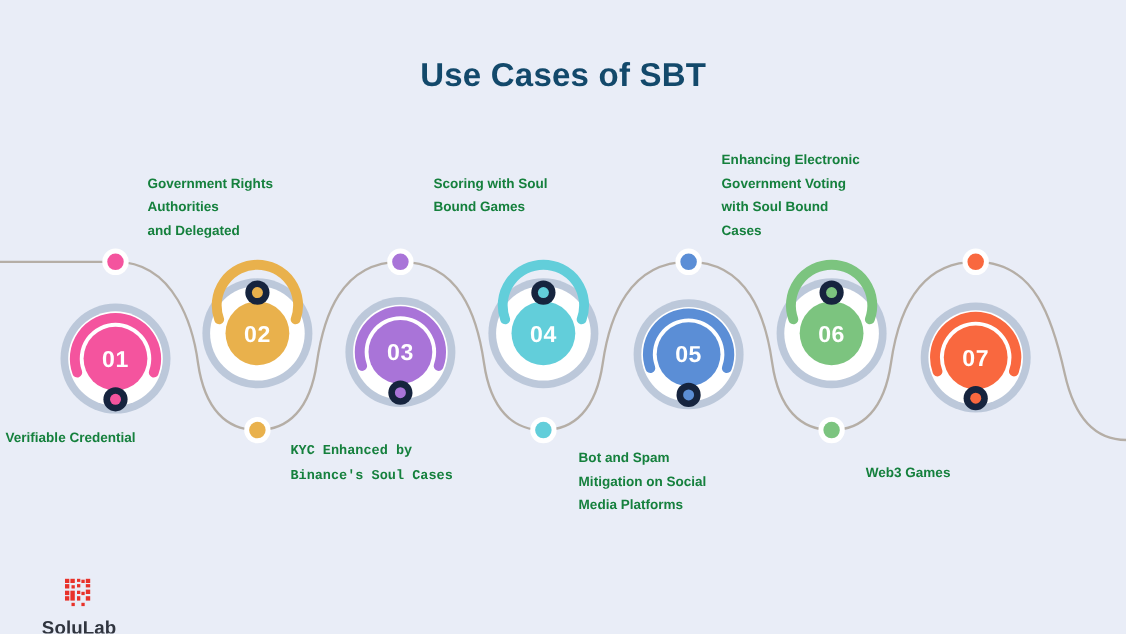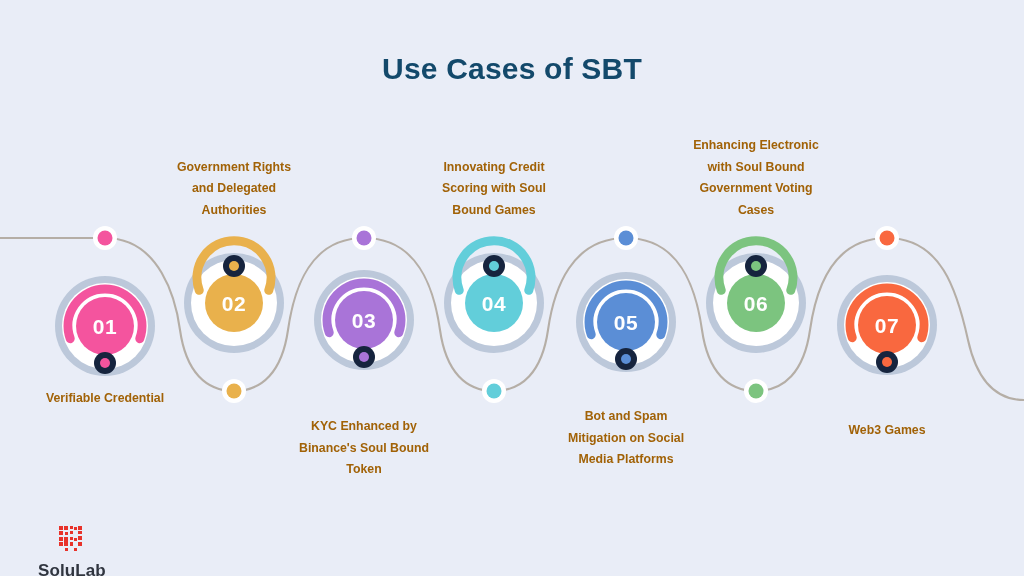"Enhancing Electronic" .node-label { color: #a16207 -> #15803d; text-align: center -> none }
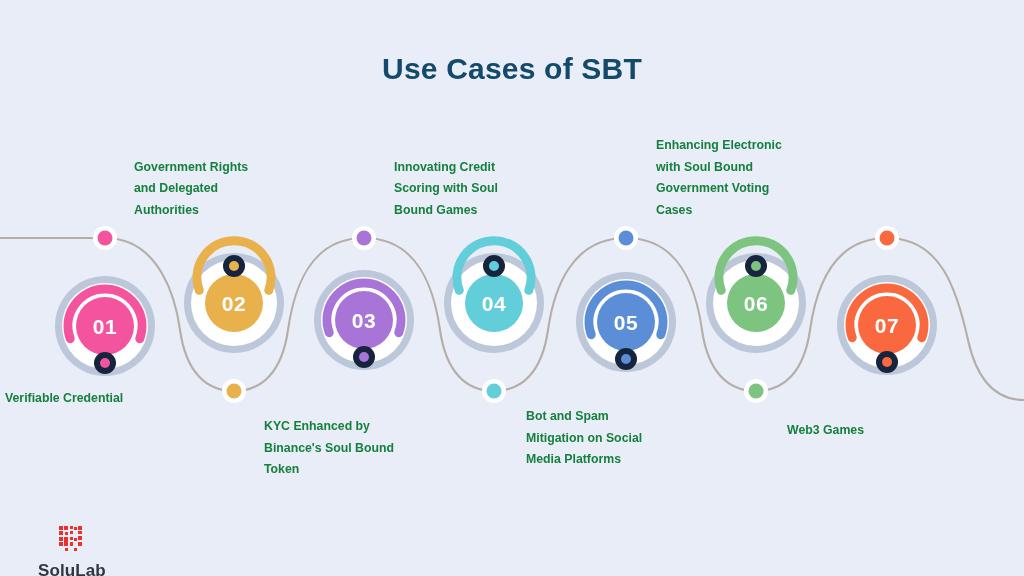"Innovating Credit" div { html: <div>Innovating Credit</div> -> none }
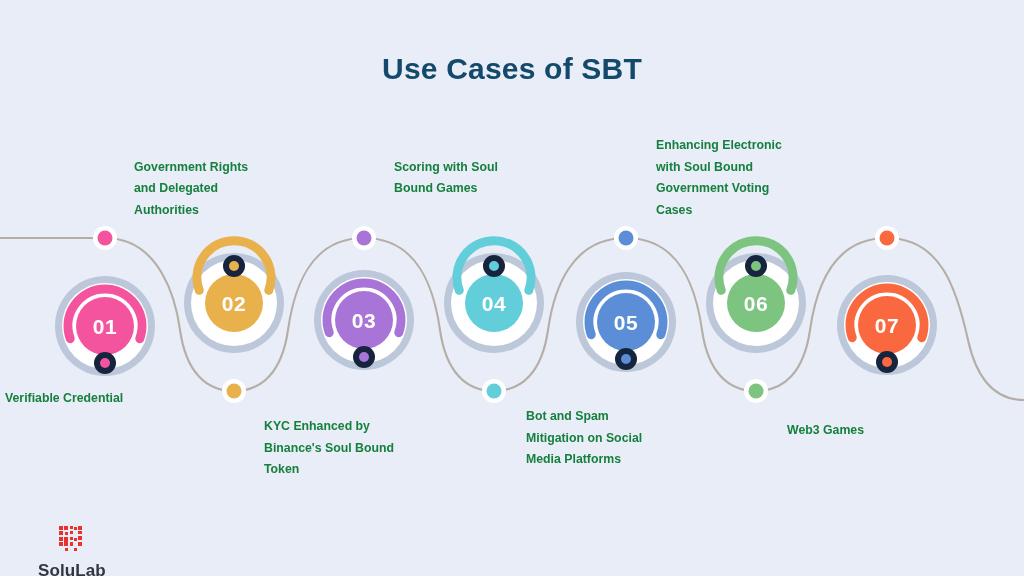"with Soul Bound" div { order: before "Government Voting" -> after "Government Voting" }
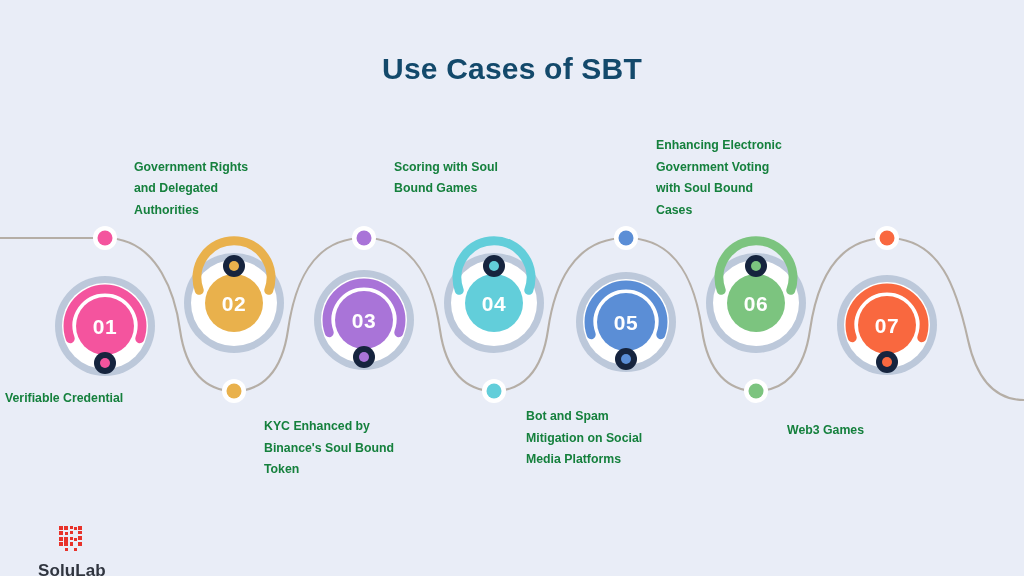"and Delegated" div { order: before "Authorities" -> after "Authorities" }
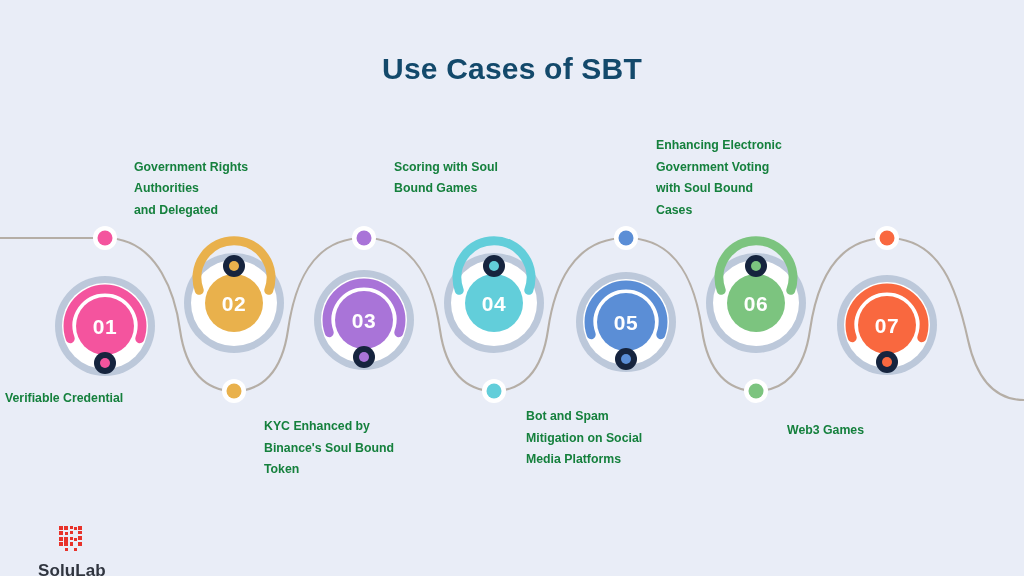"KYC Enhanced by" div.node-label { font-family: none -> Liberation Mono, monospace; top: 416px -> 400px }
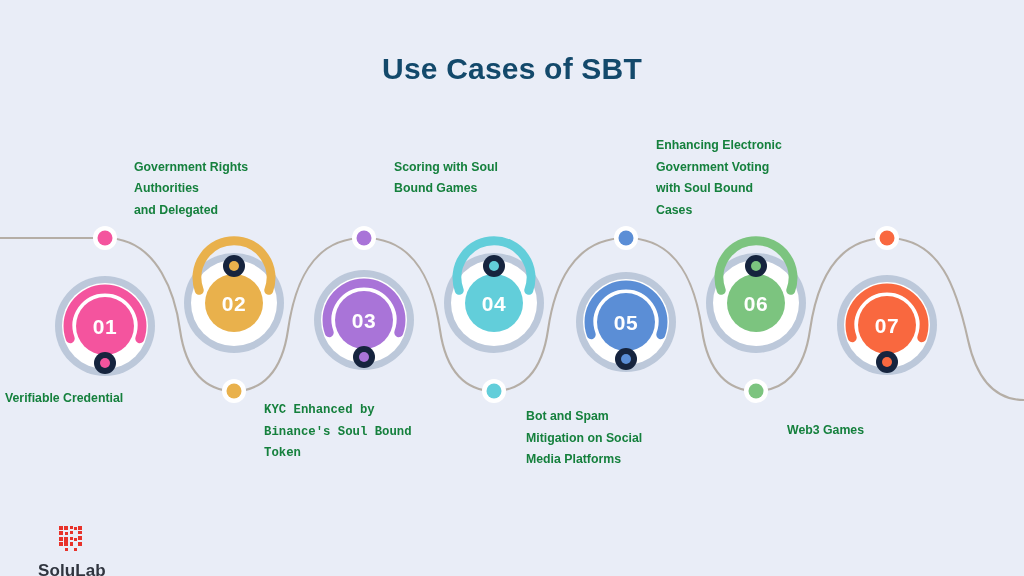"Binance's Soul Bound" div { text: Bound -> Cases }
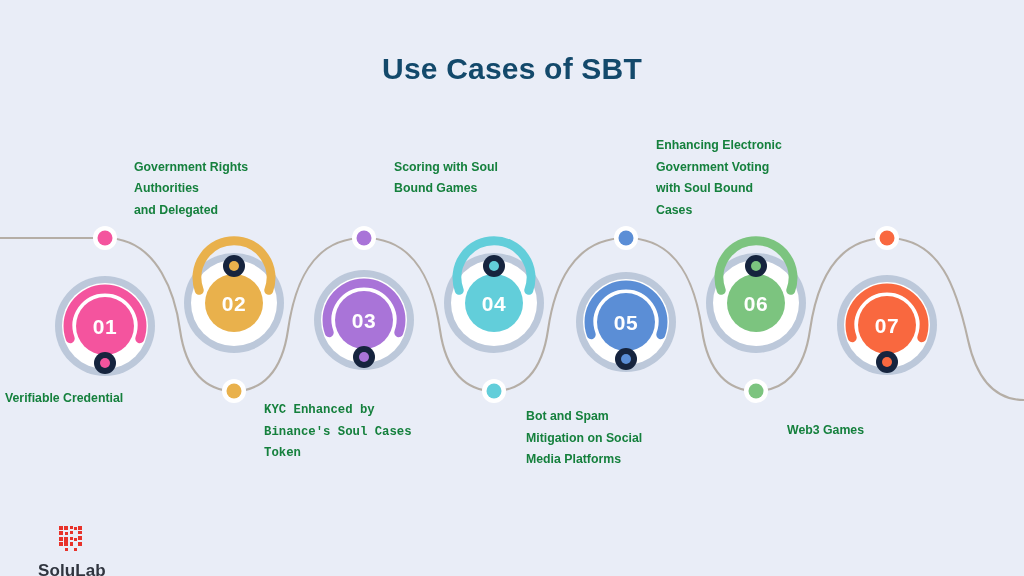"Token" div { html: <div>Token</div> -> none }
